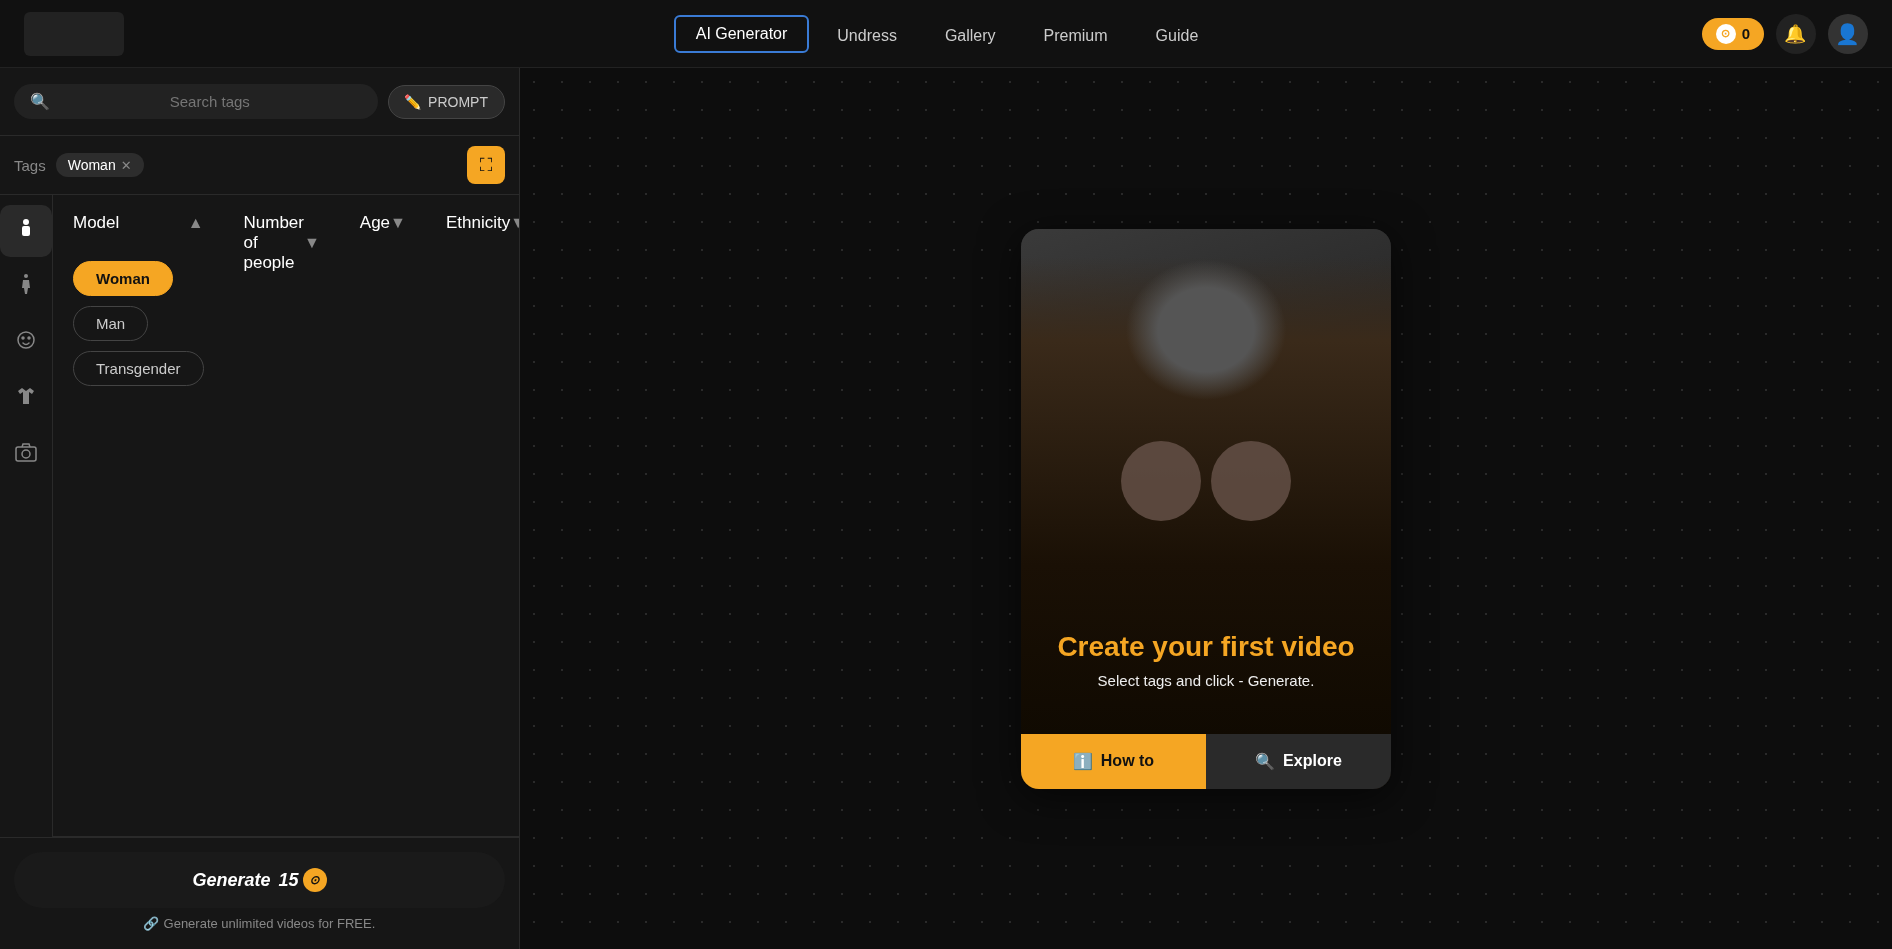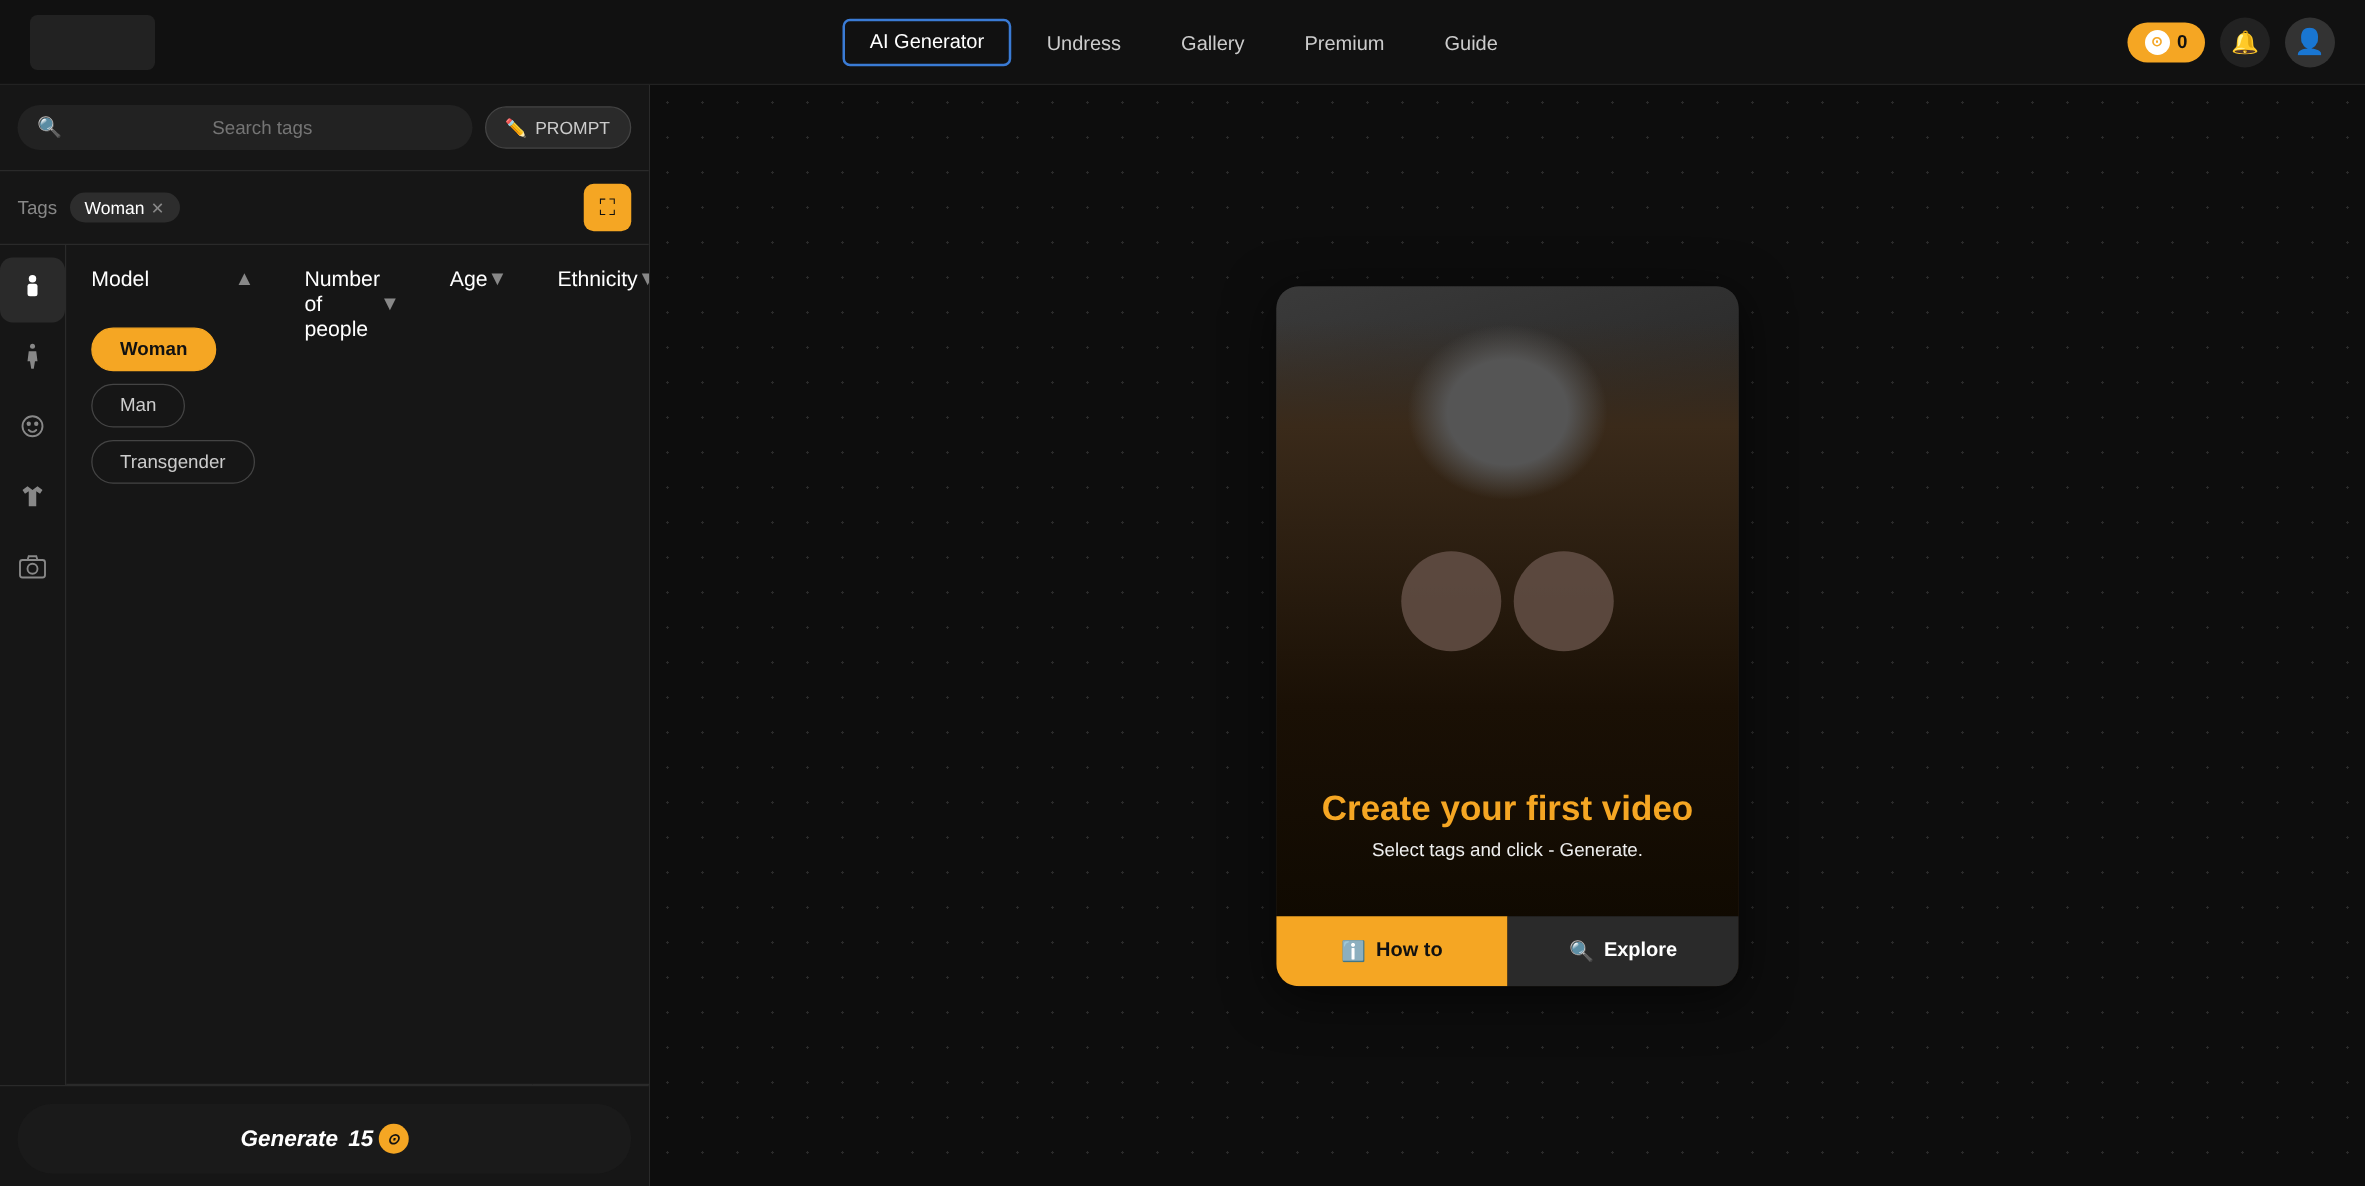"🔗 Generate unlimited videos for" div.unlimited-link { html: none -> <div> <span>🔗</span> <span>Generate unlimited videos for FREE.</span> </div> }
